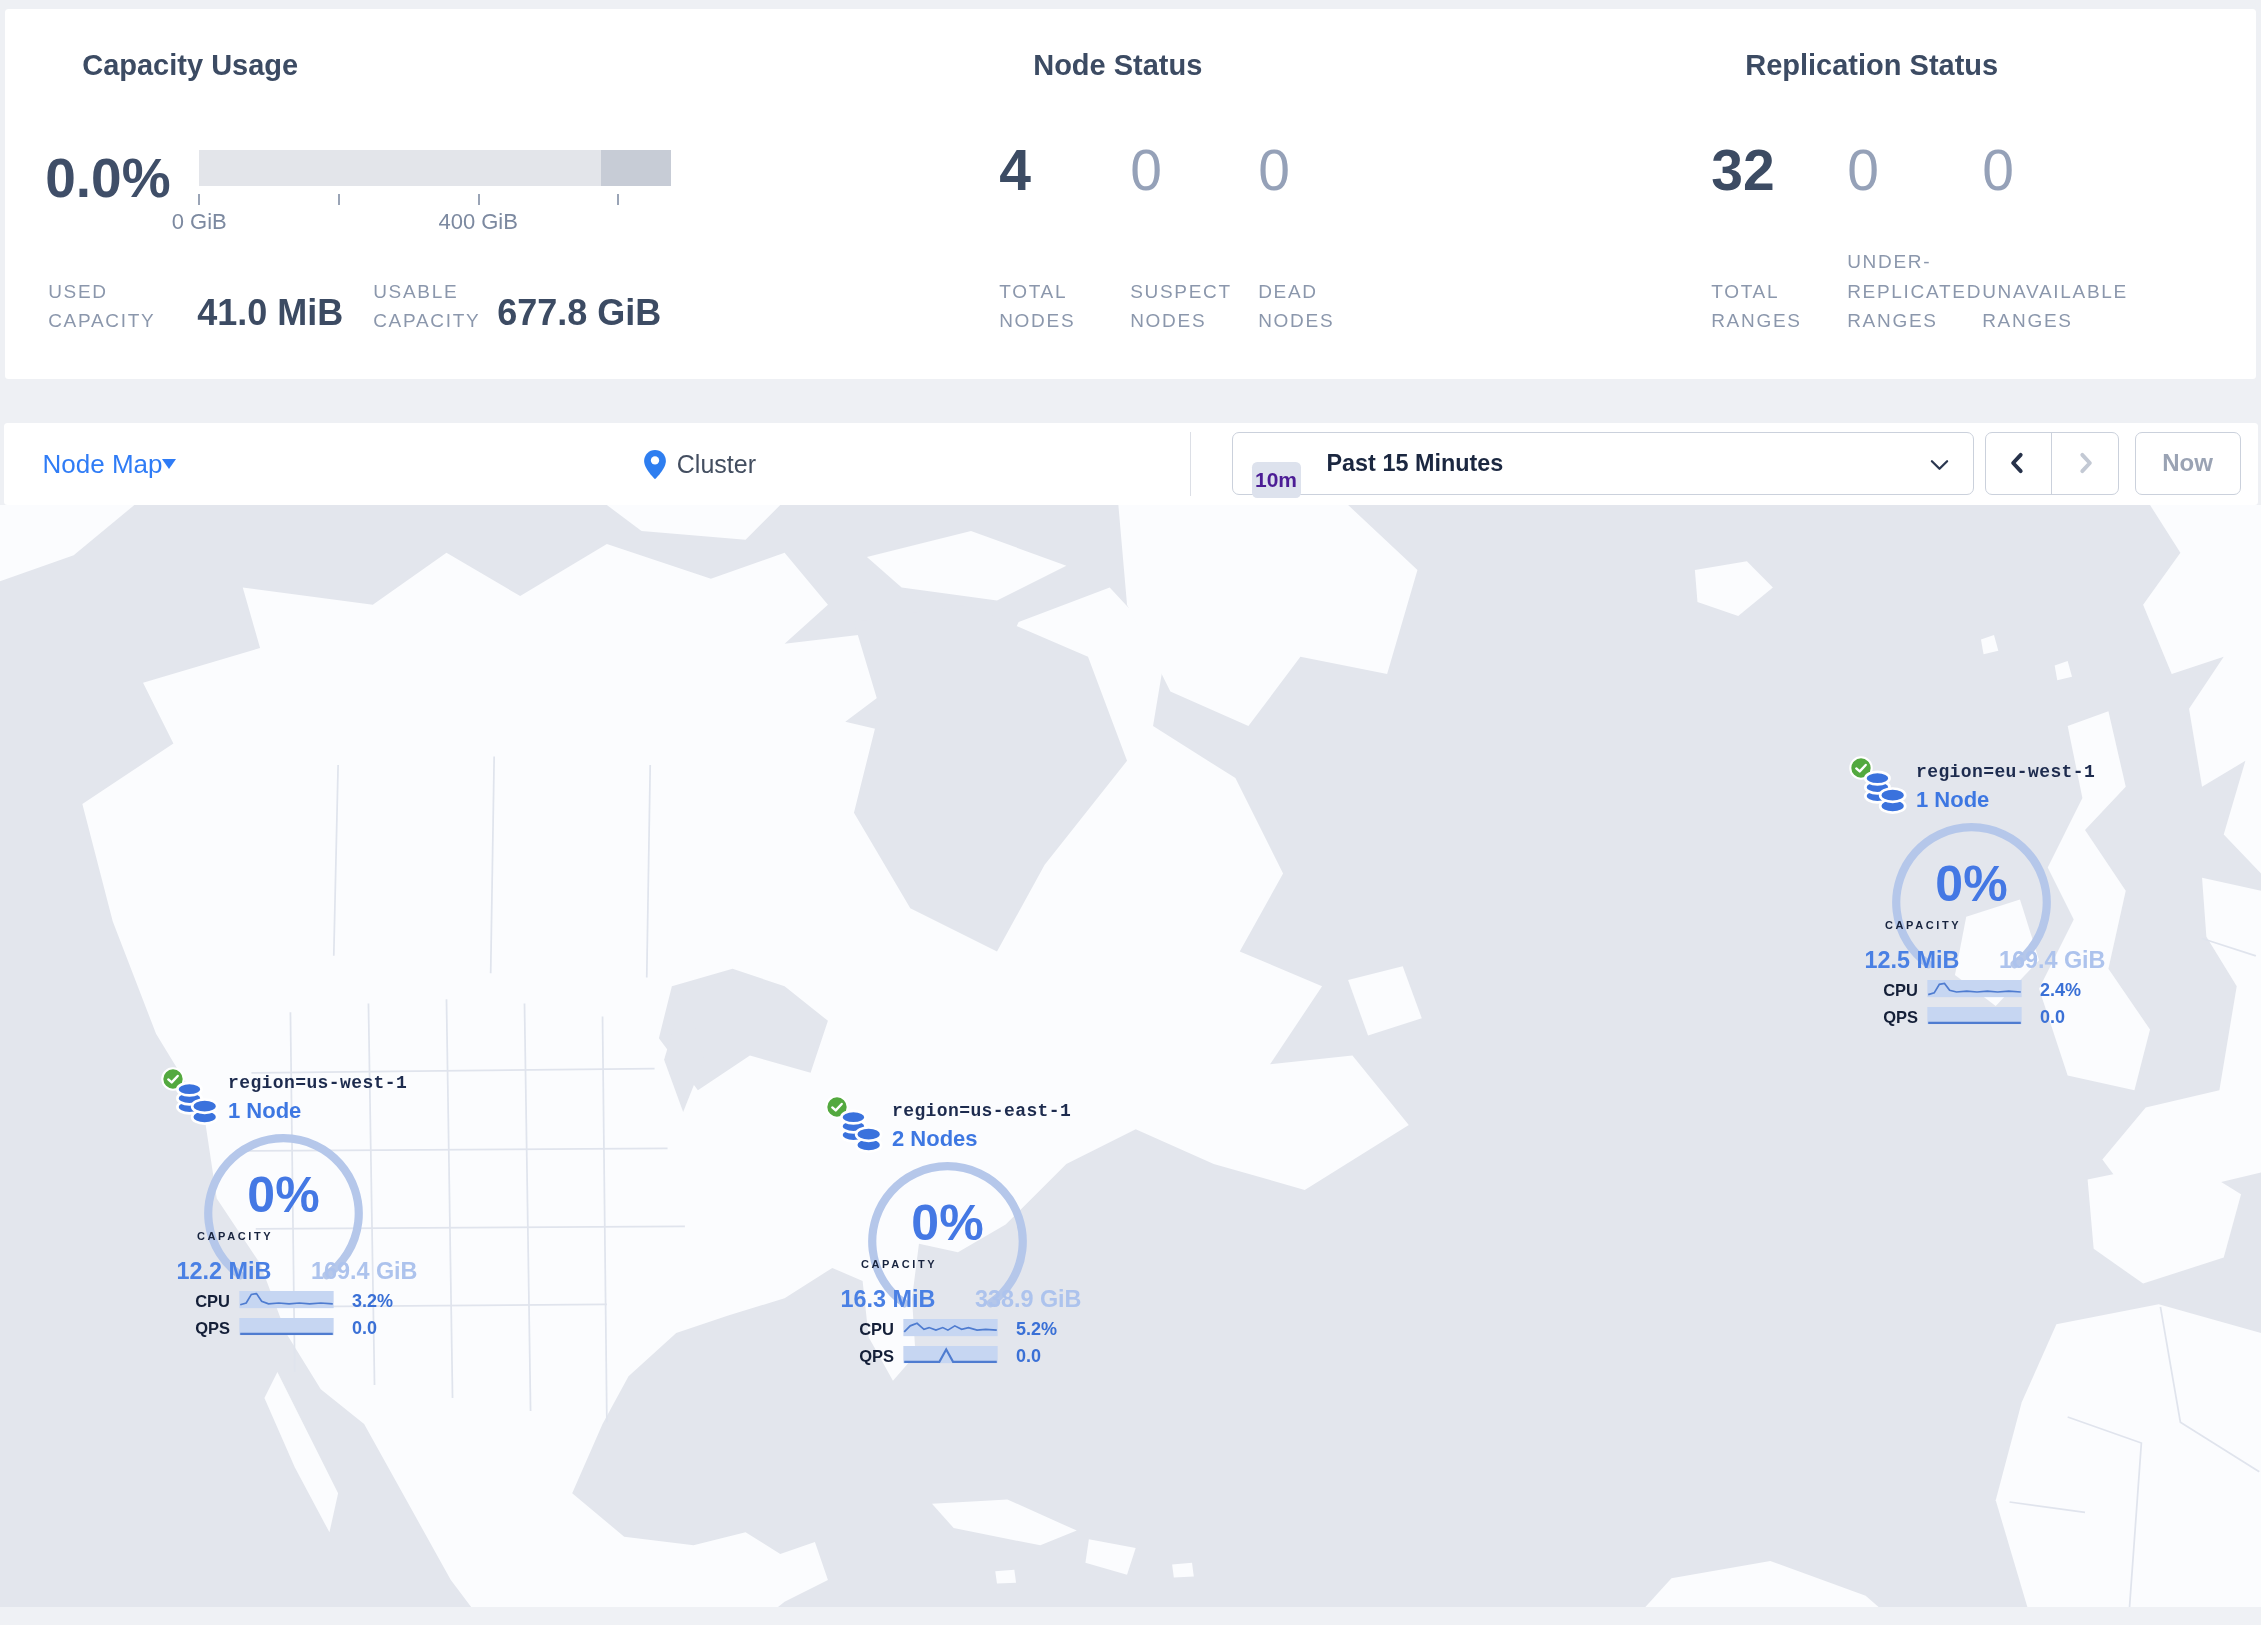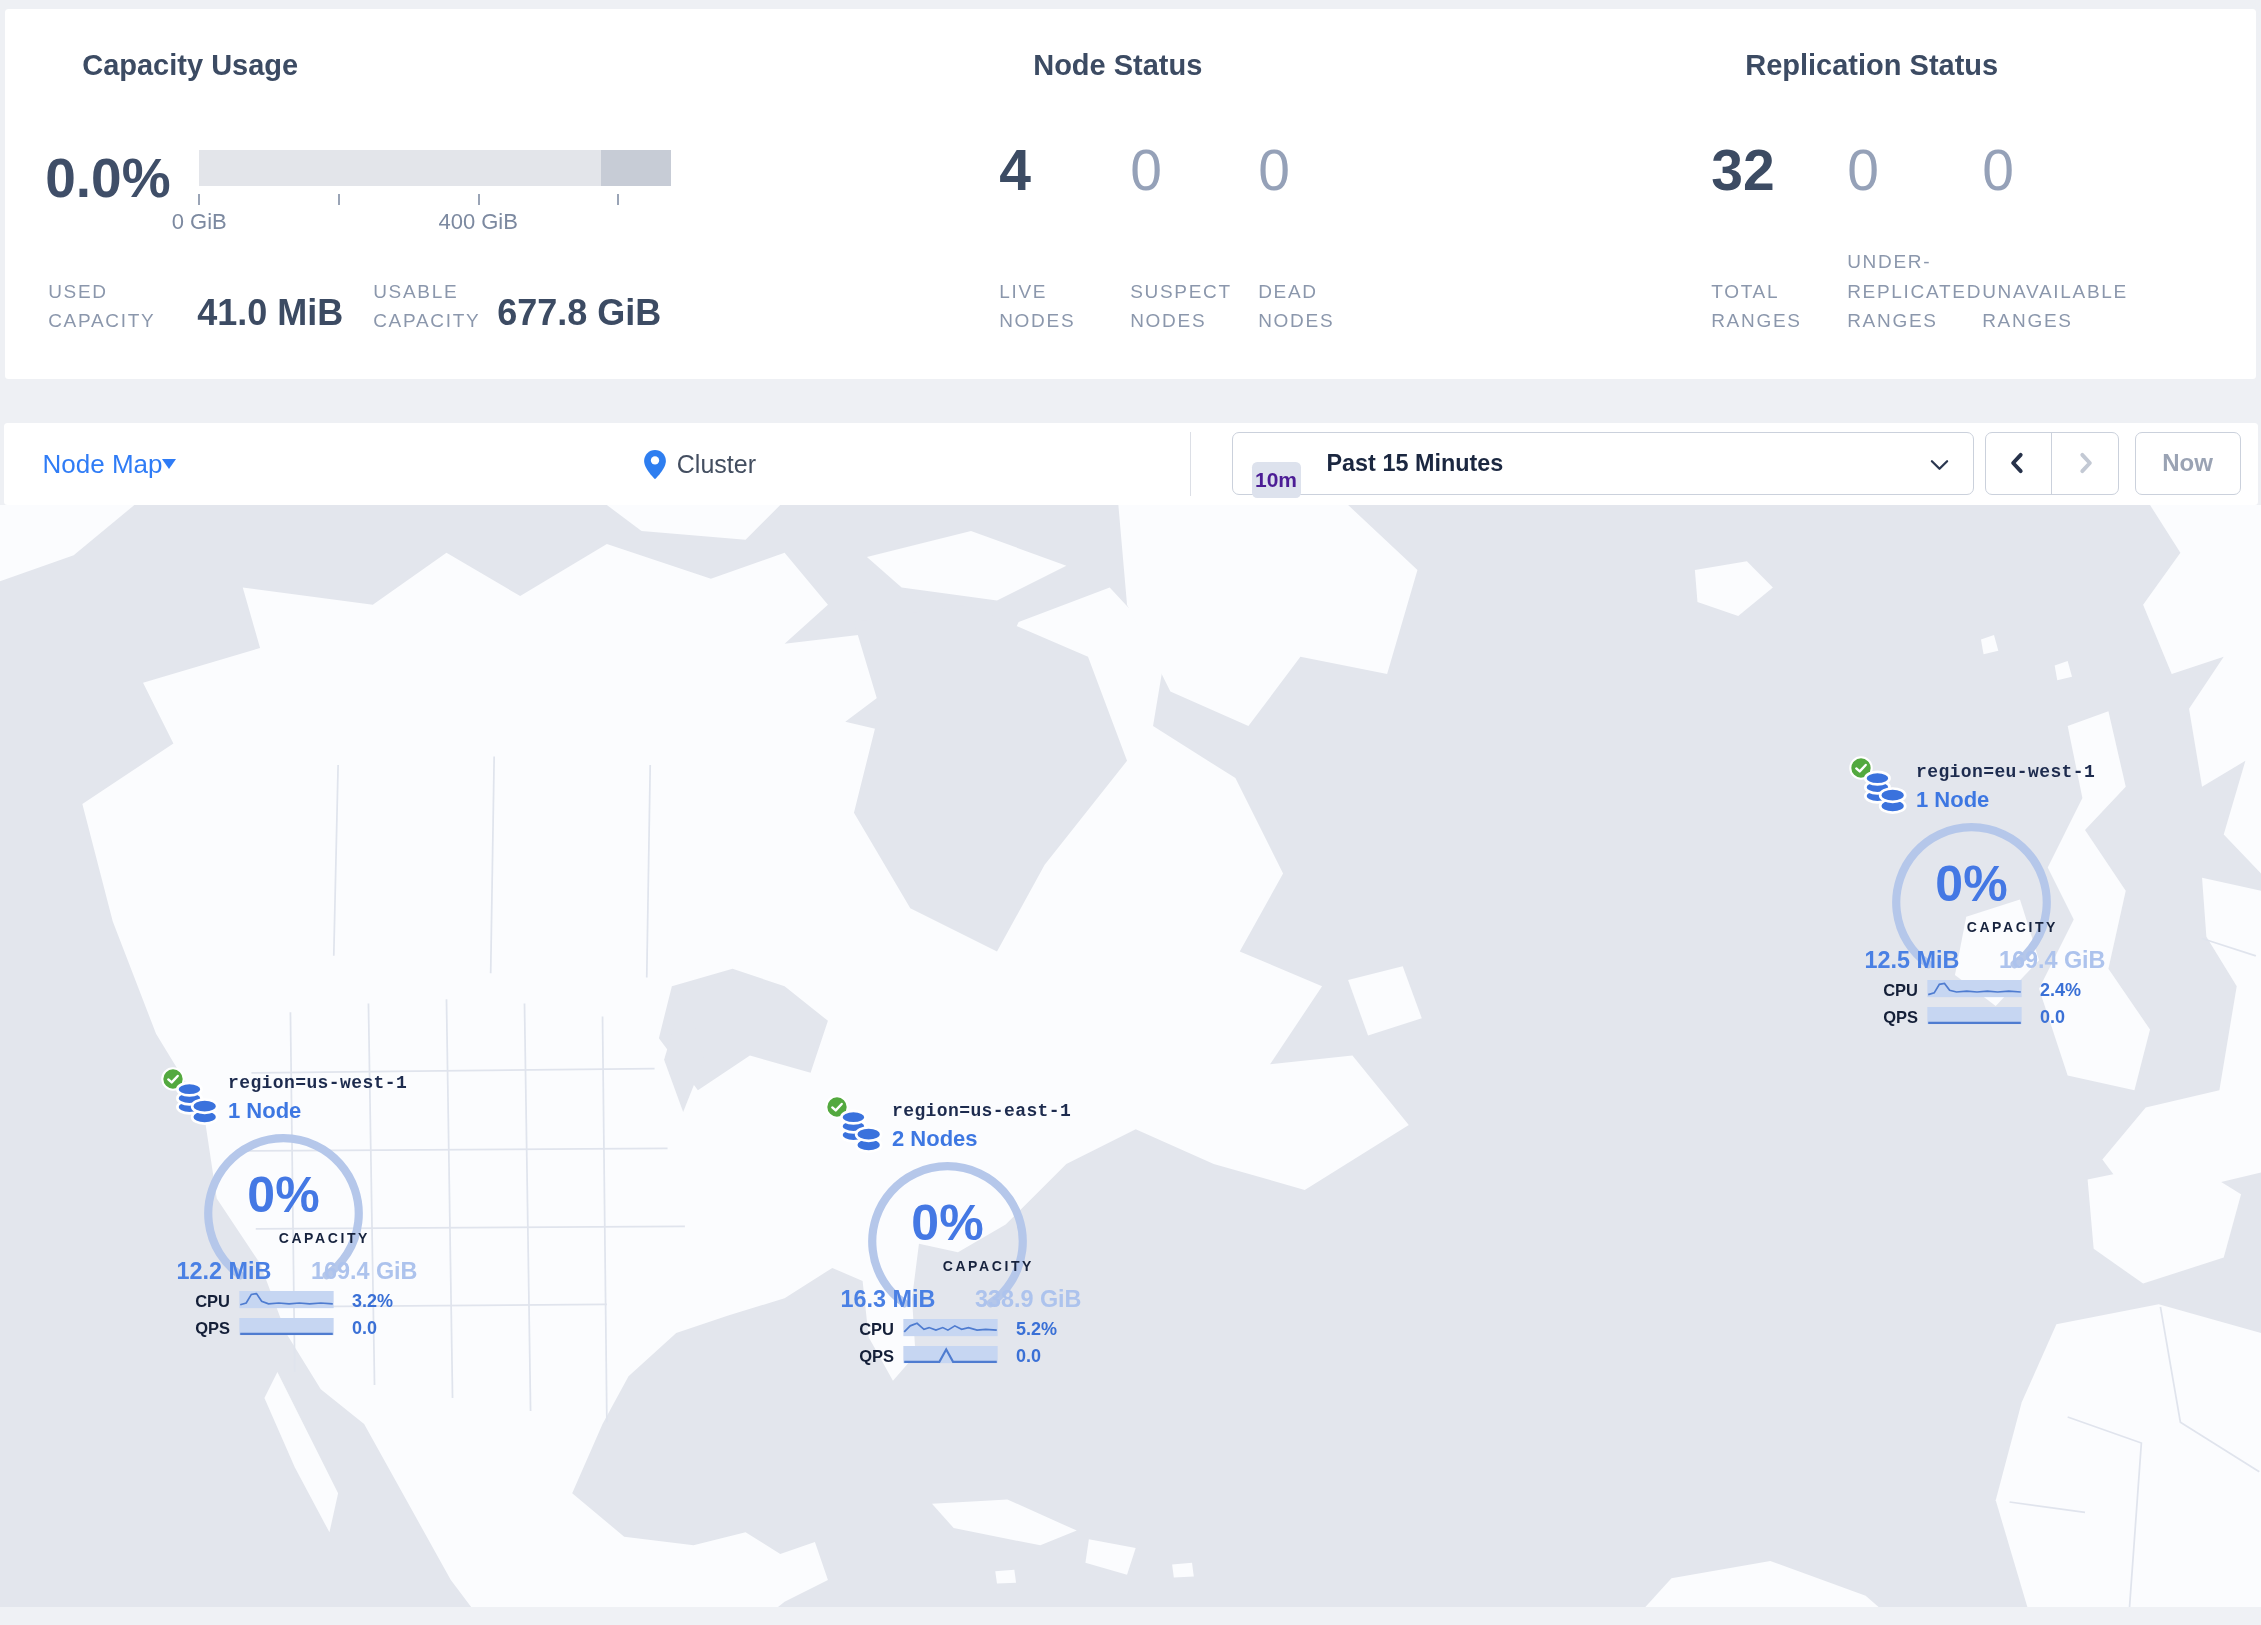"LIVE NODES" div.stat-label { text: LIVE -> TOTAL }
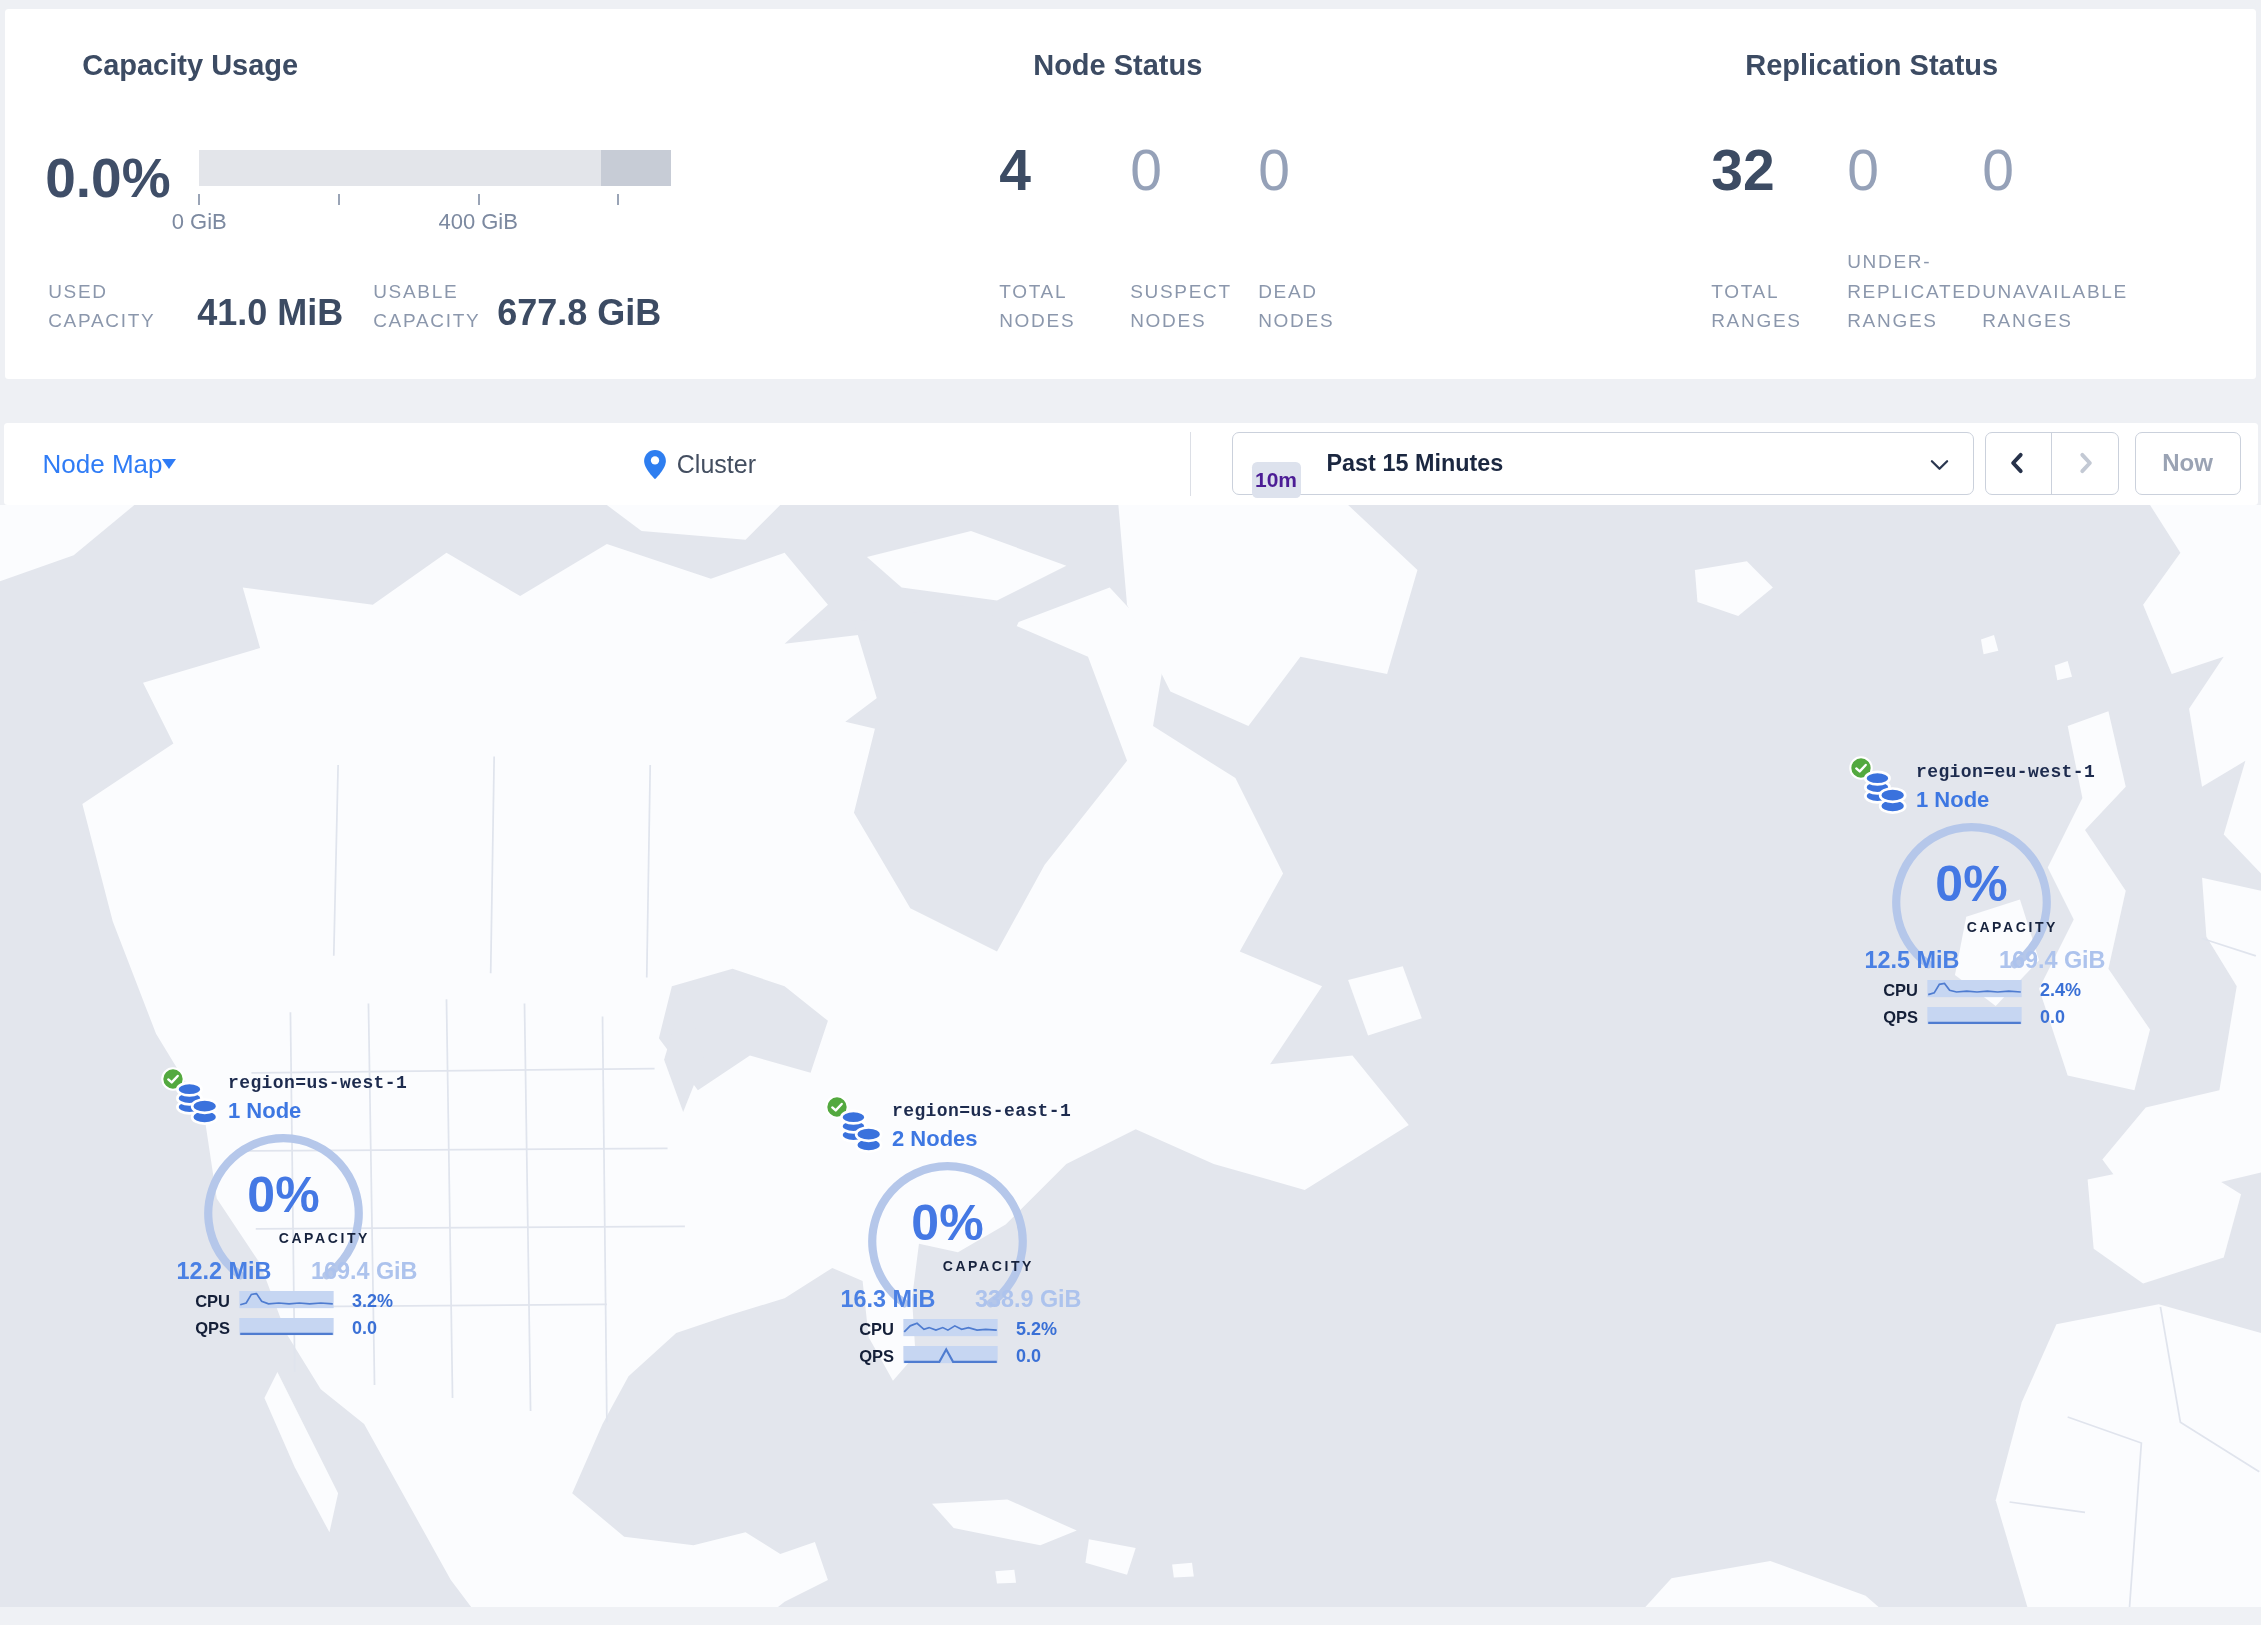"CAPACITY" .mcap { font-size: 14px -> 11px; text-align: right -> left }
